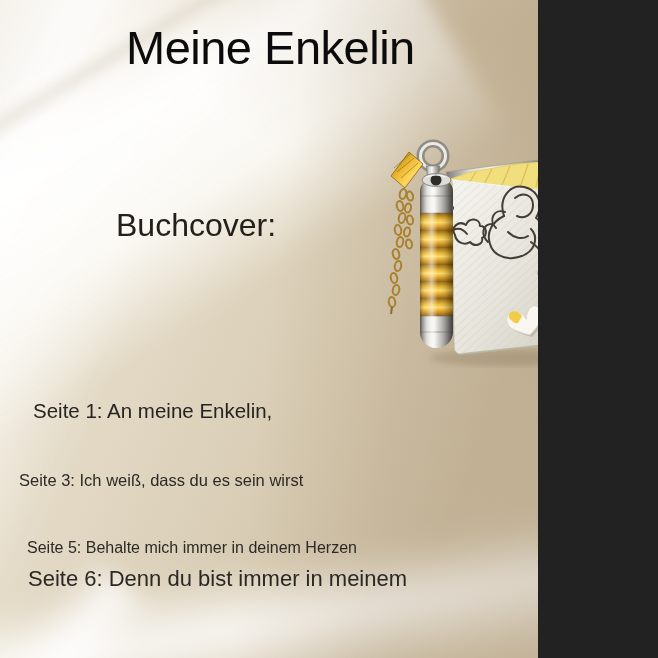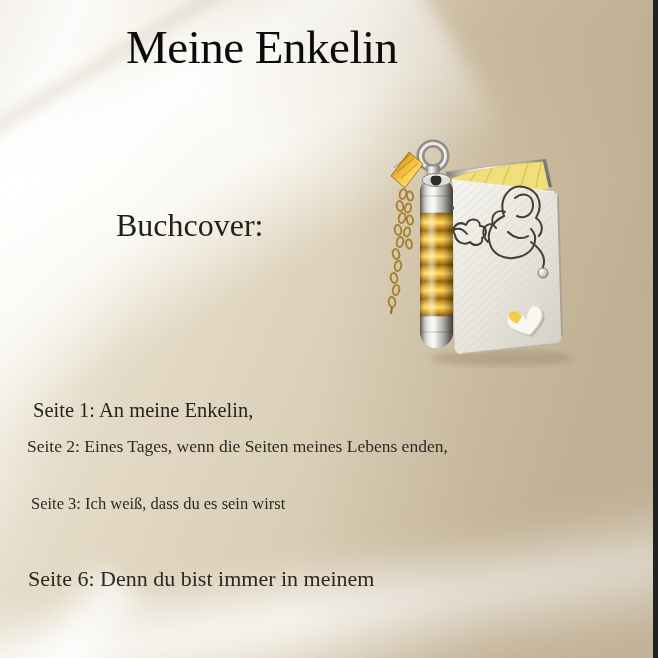"Meine Enkelin" .stage { font-family: Liberation Serif, serif -> Liberation Sans, sans-serif; width: 653px -> 538px }
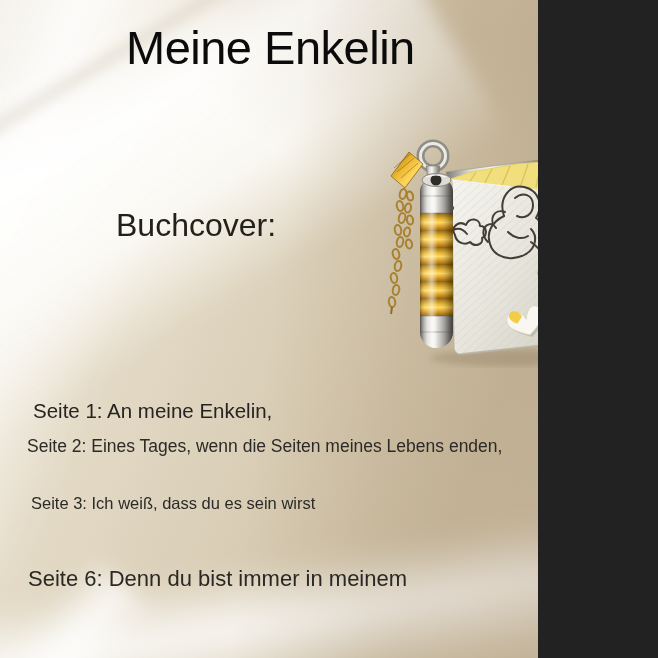"Seite 2: Eines Tages, wenn" div.page-line { html: <div>Seite 2: Eines Tages, wenn die Seiten meines Lebens enden,</div> -> none }
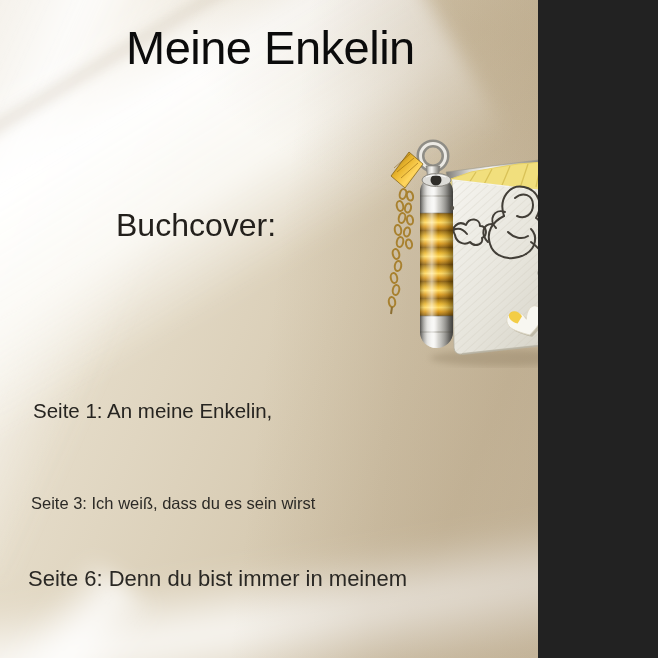"Seite 3: Ich weiß, dass" .l3 { left: 31px -> 19px; margin-top: 23px -> none }
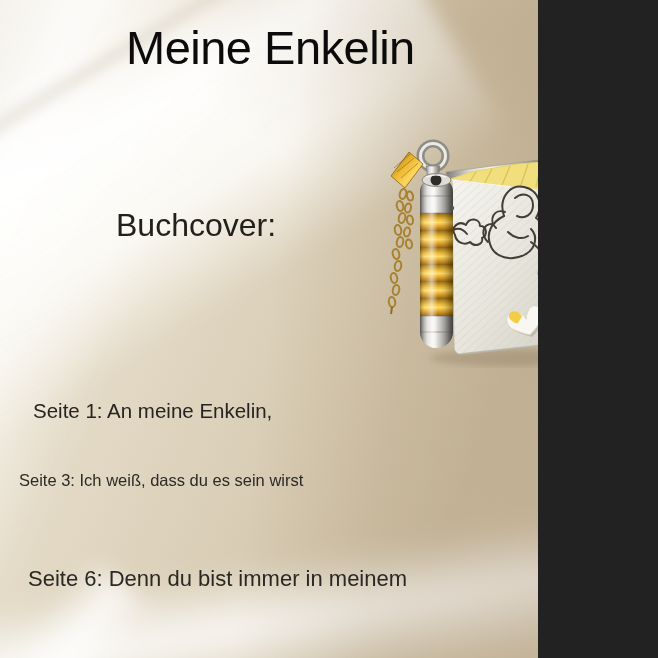"Seite 5: Behalte mich immer" div.page-line { html: none -> <div>Seite 5: Behalte mich immer in deinem Herzen</div> }
